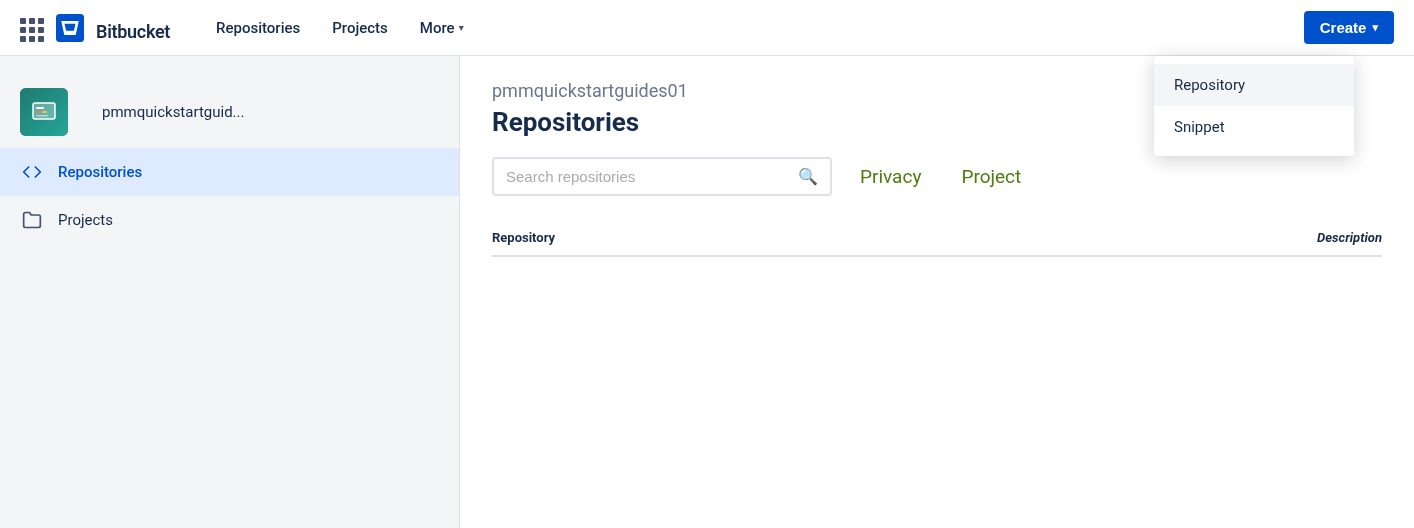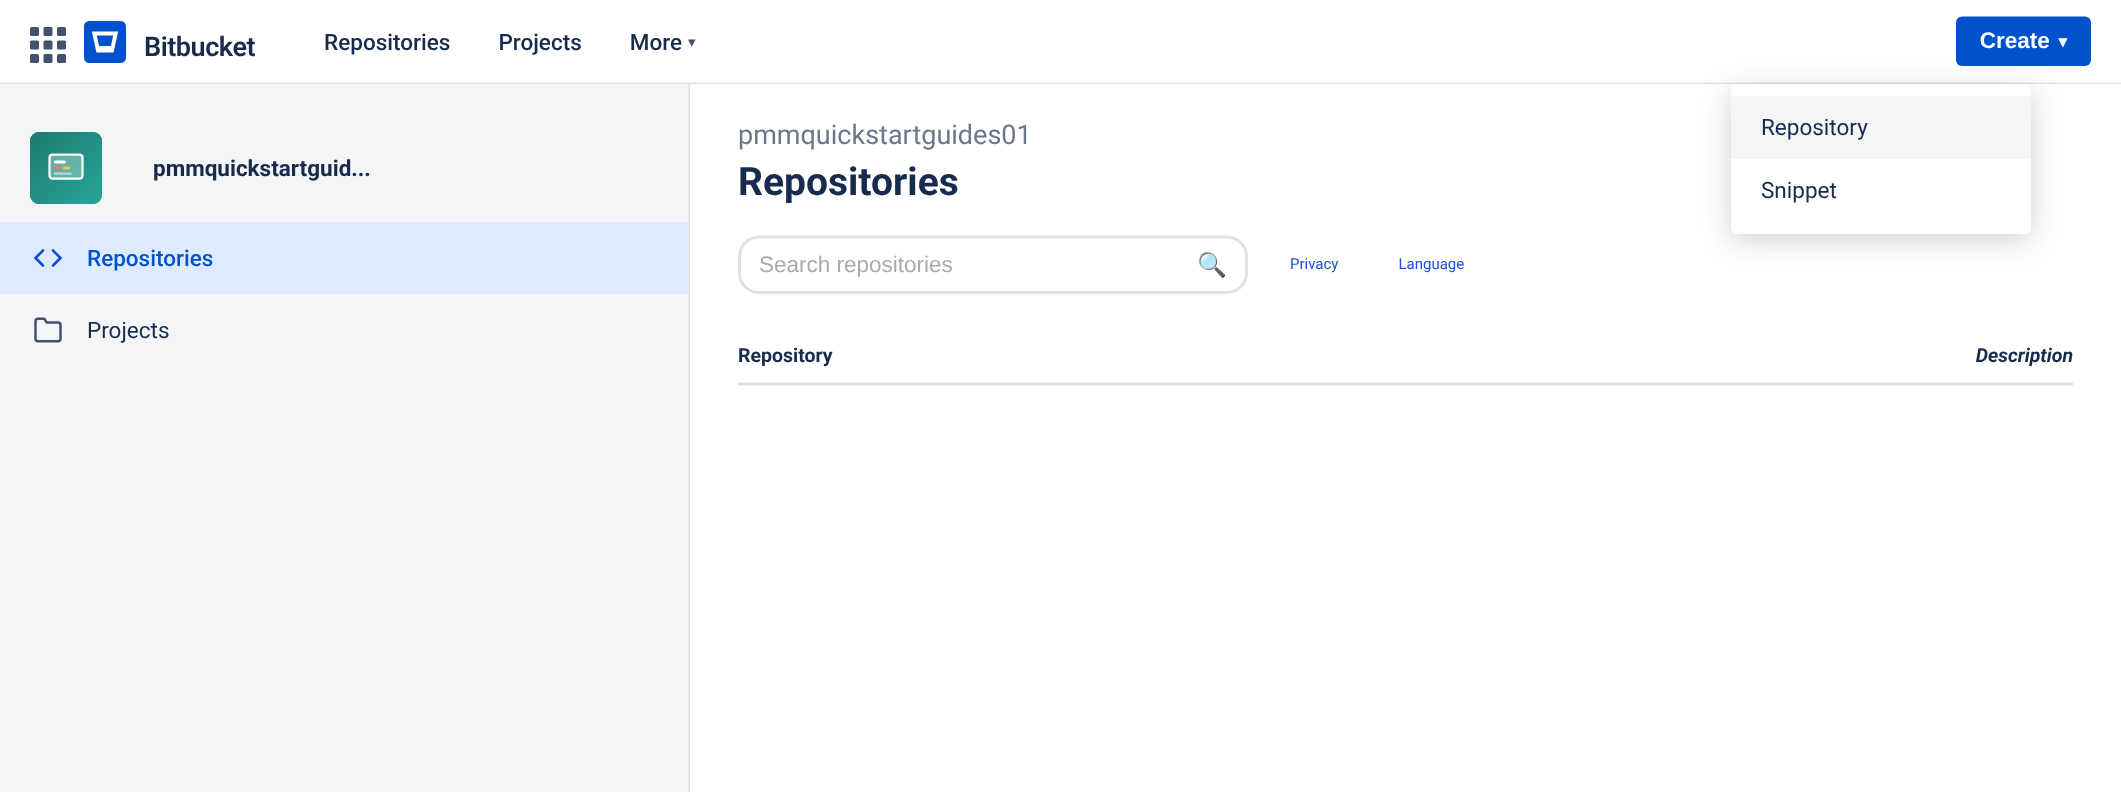"pmmquickstartguid..." .workspace-name { font-weight: 700 -> 400 }
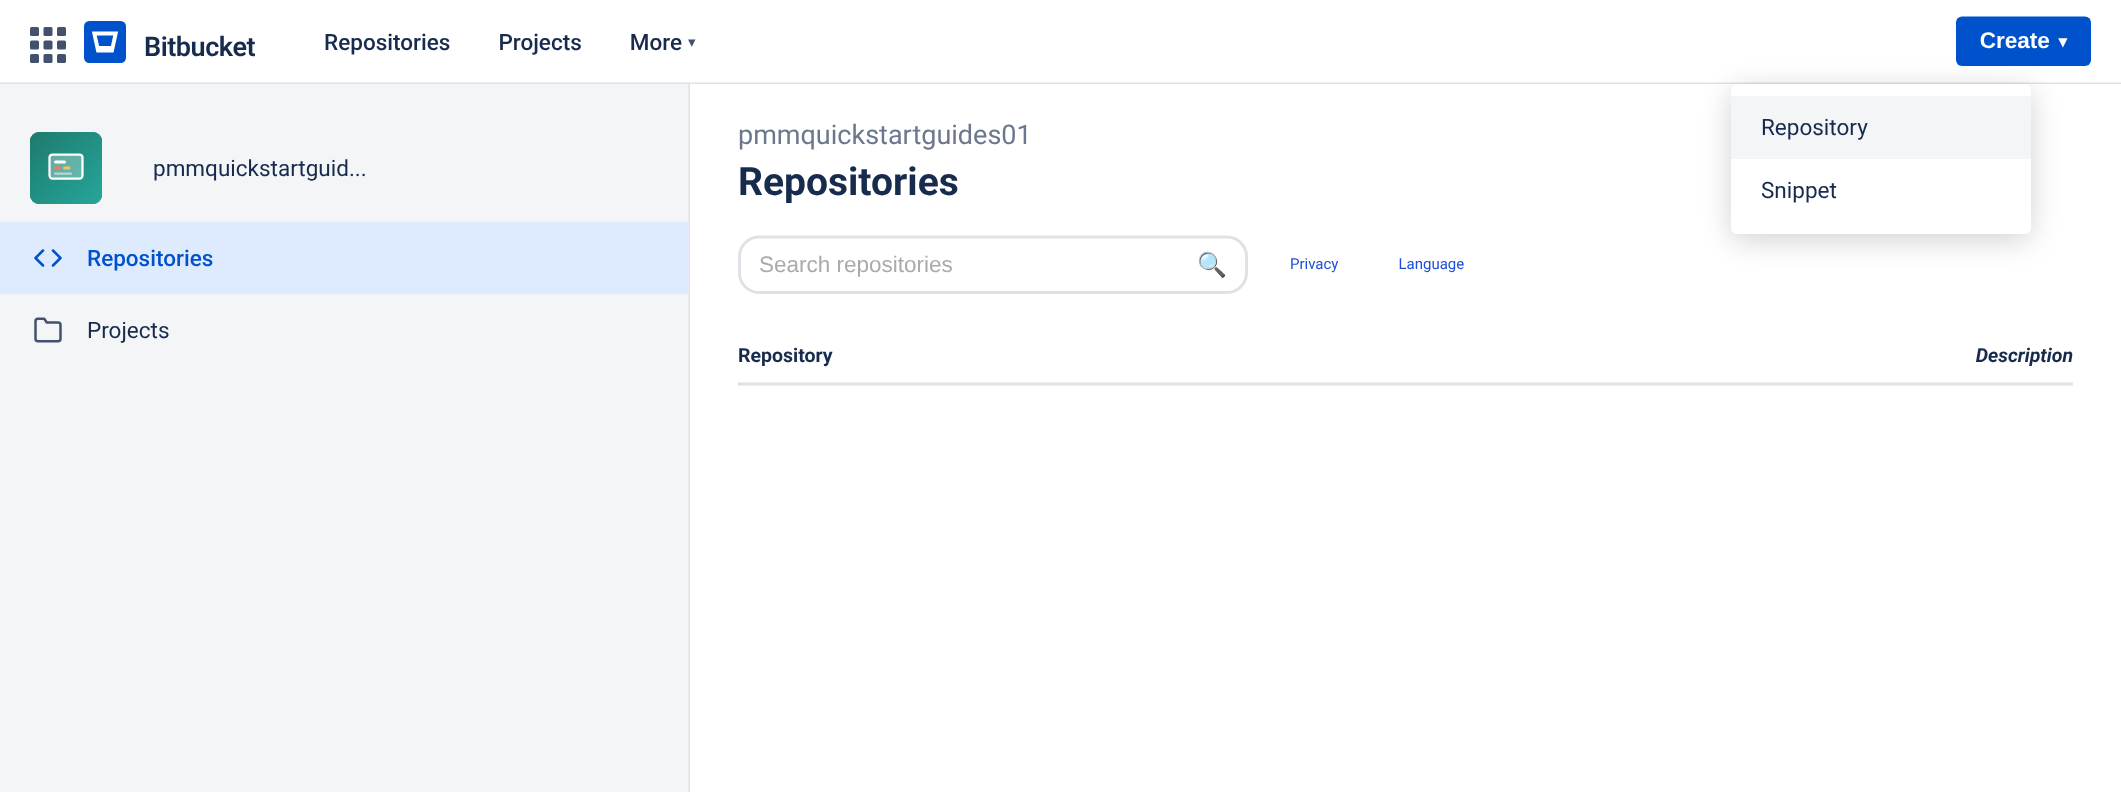"Search repositories" .search-box { border-radius: 14px -> 4px }
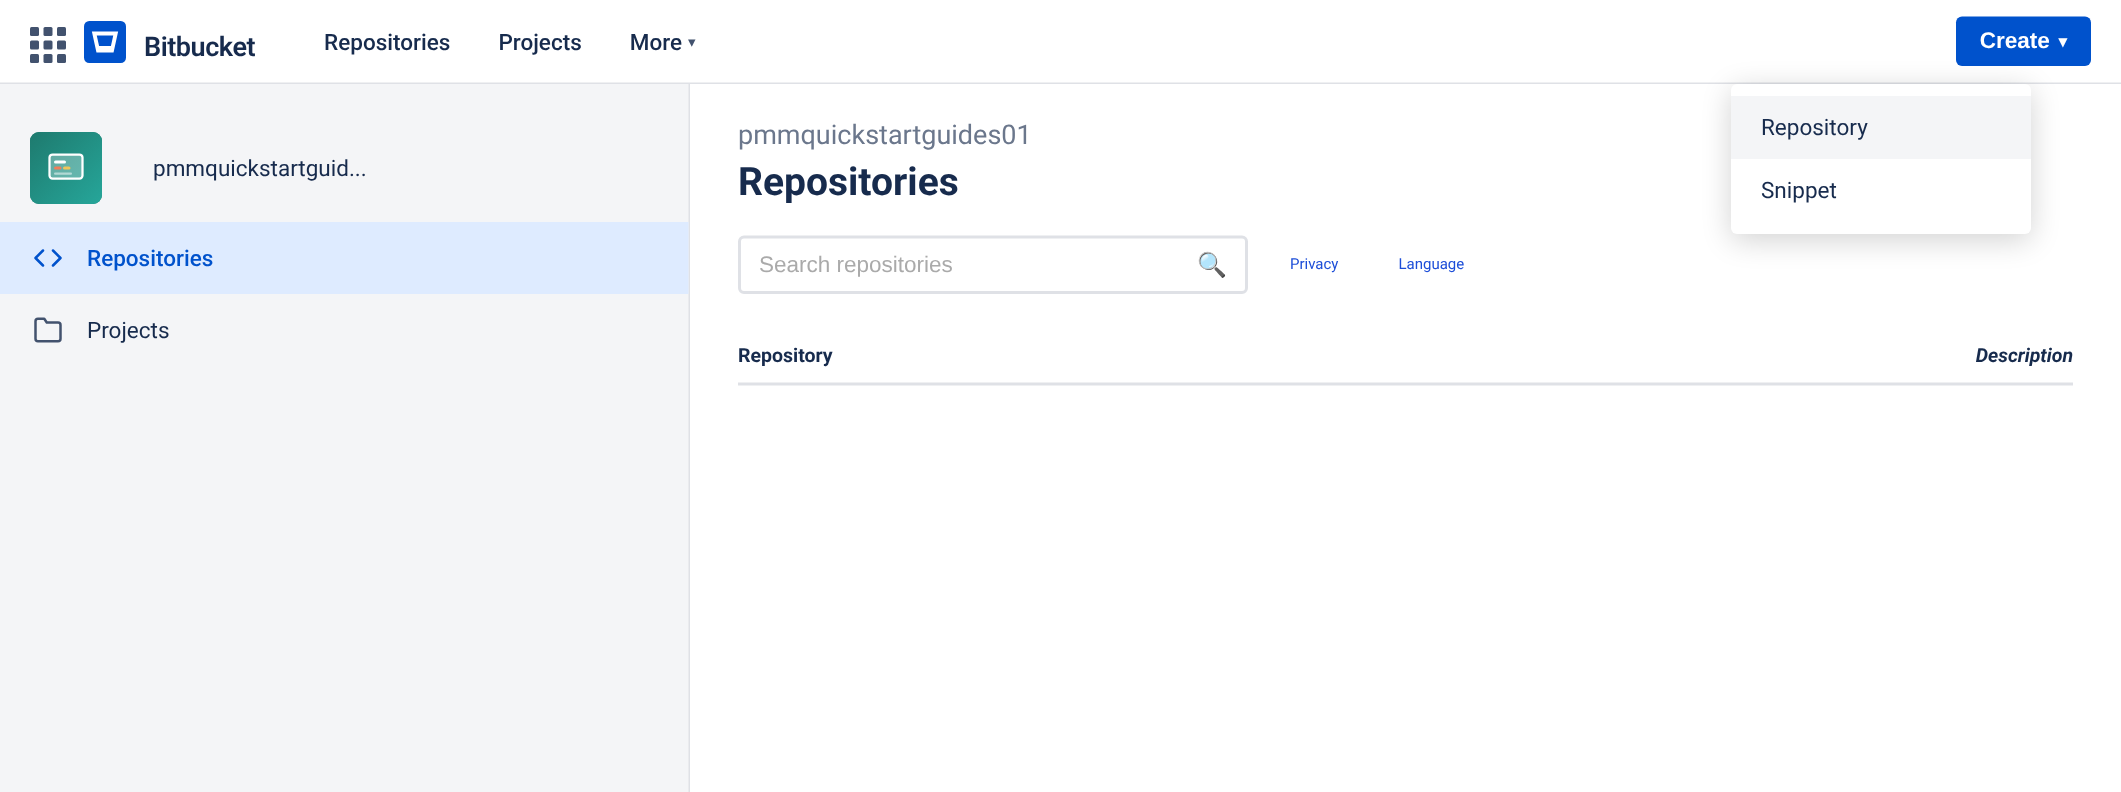"Privacy" .filter-label { color: #1d4ed8 -> #4d7c0f; font-size: 10px -> 19px }
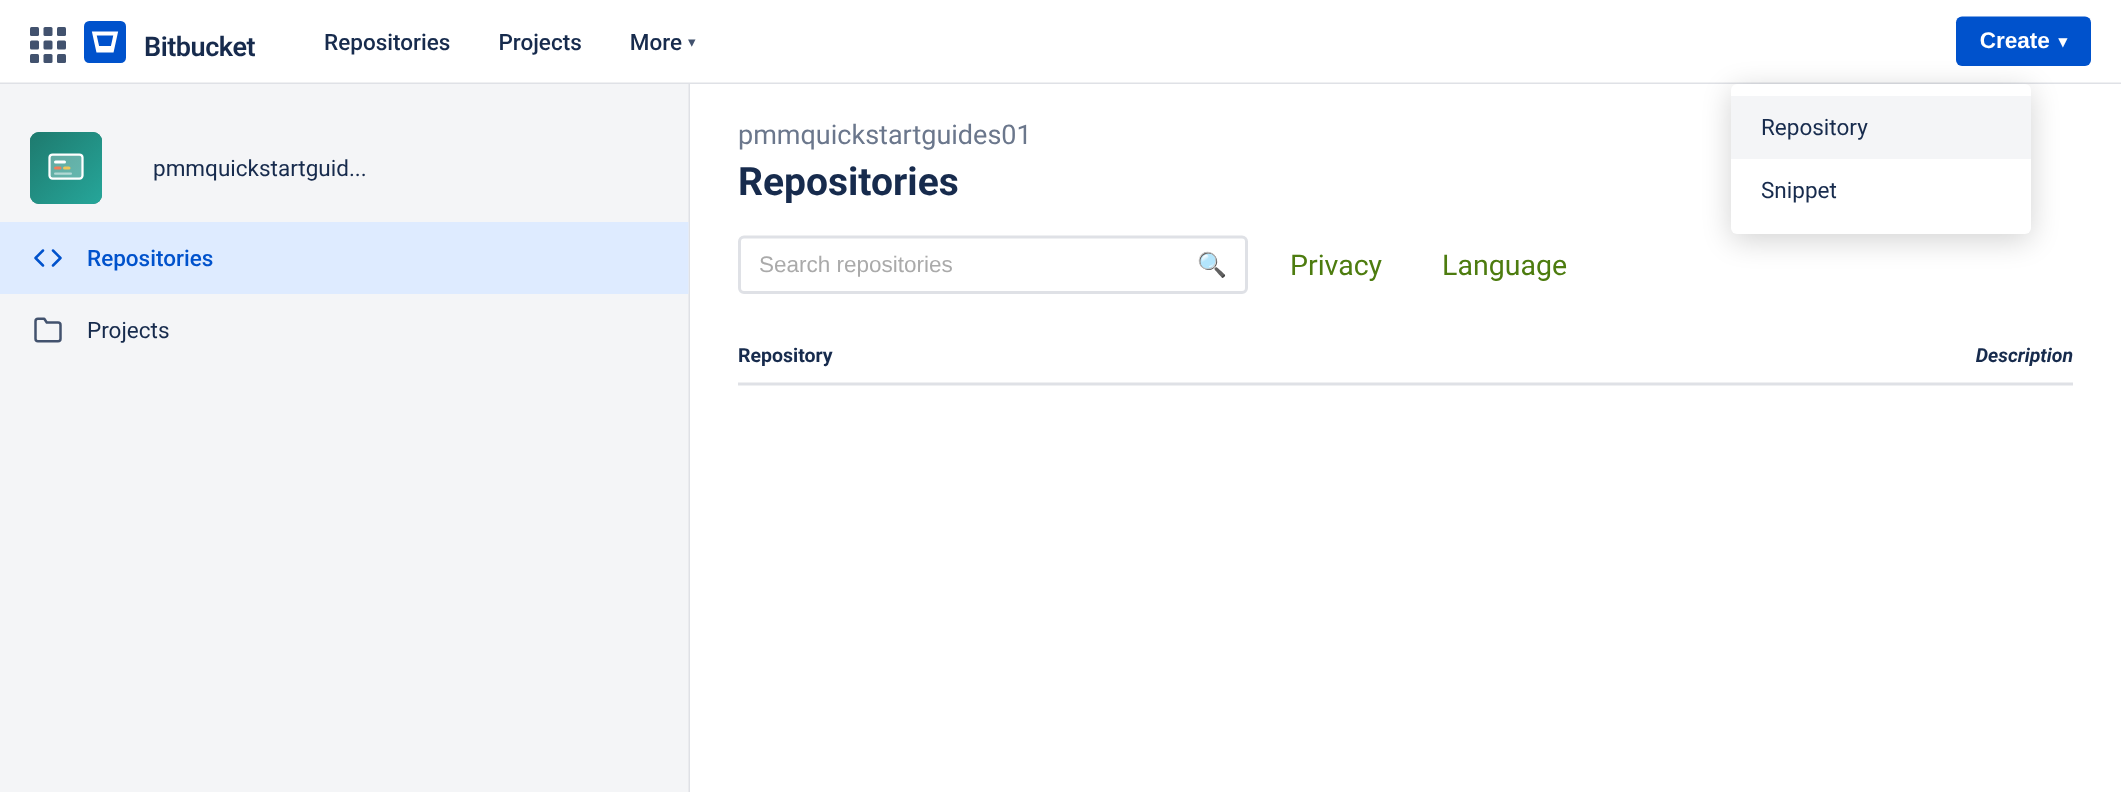"Language" span.filter-label { text: Language -> Project }
